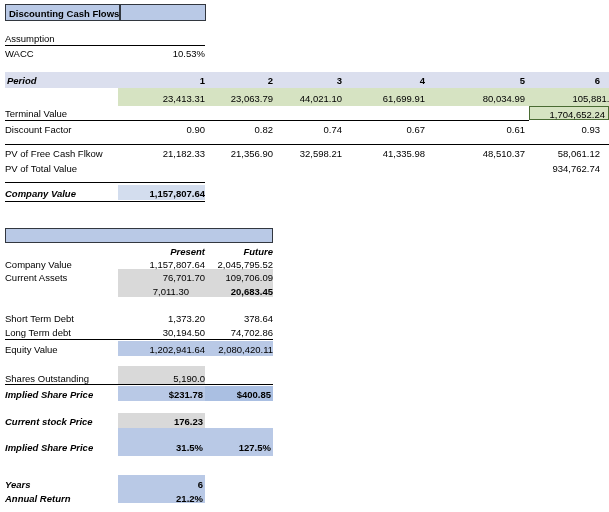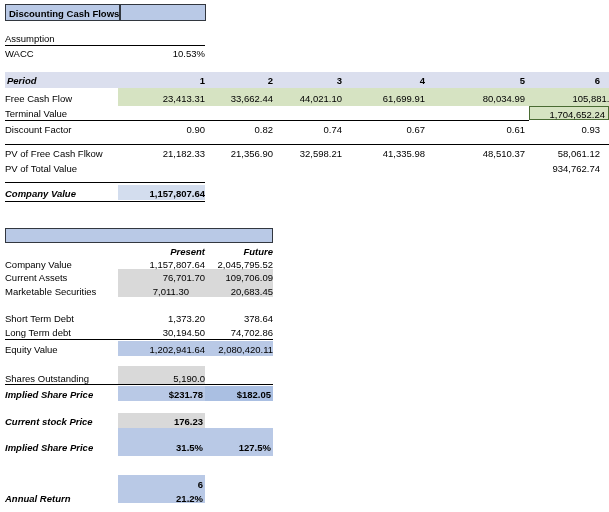"Free Cash Flow" div.c { html: <div>Free Cash Flow</div> -> none }
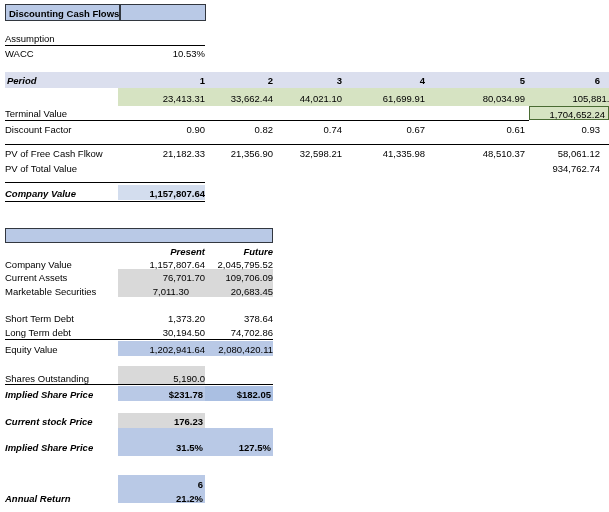"33,662.44" div.c { text: 33,662.44 -> 23,063.79 }
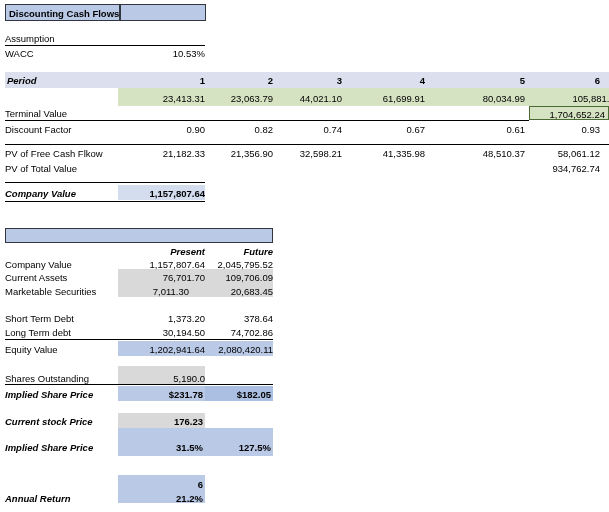"Marketable Securities" div.c { html: <div>Marketable Securities</div> -> none }
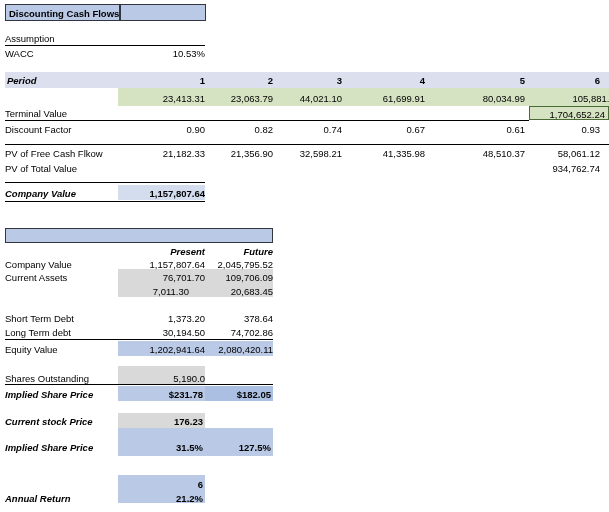"20,683.45" div.c { font-weight: none -> bold }
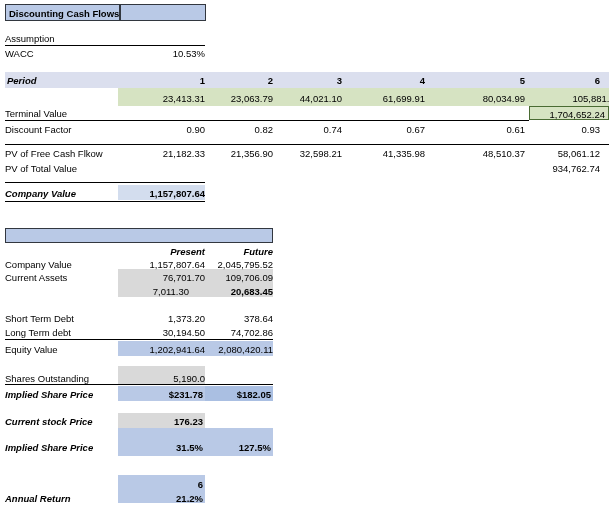"$182.05" div.c { text: $182.05 -> $400.85 }
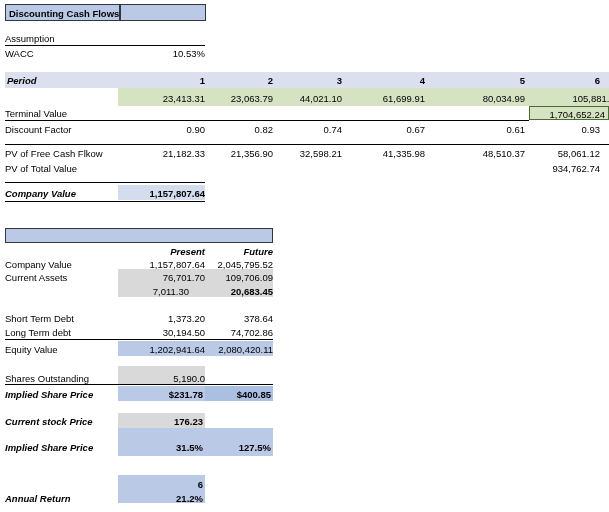"Years" div.c { html: none -> <div>Years</div> }
